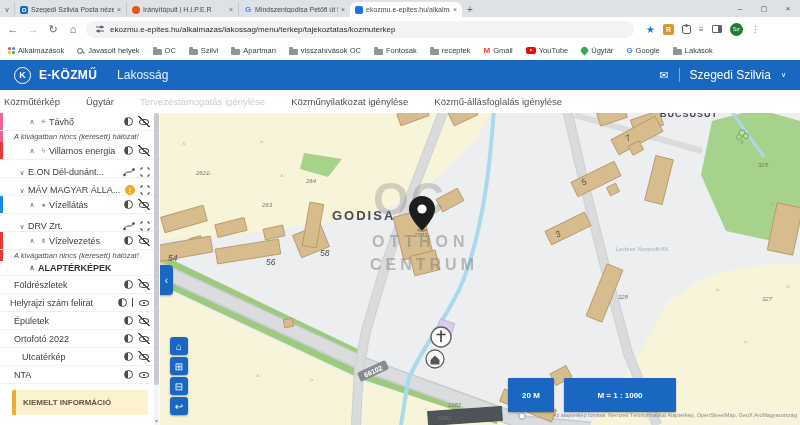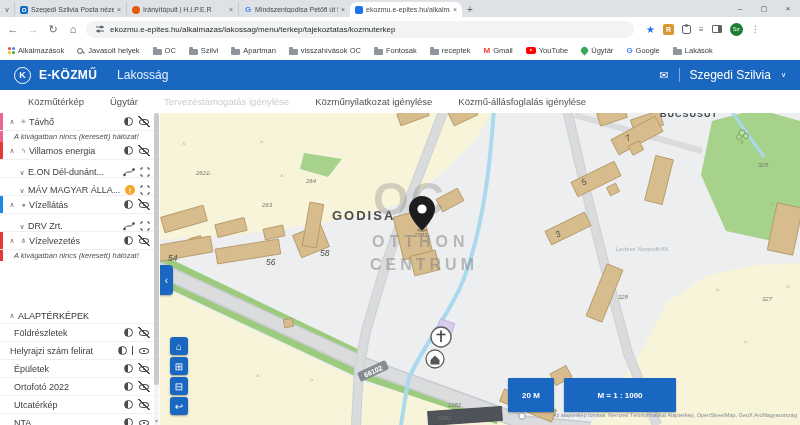"Közműtérkép" .appnav { padding: 0 28px -> 0 4px }
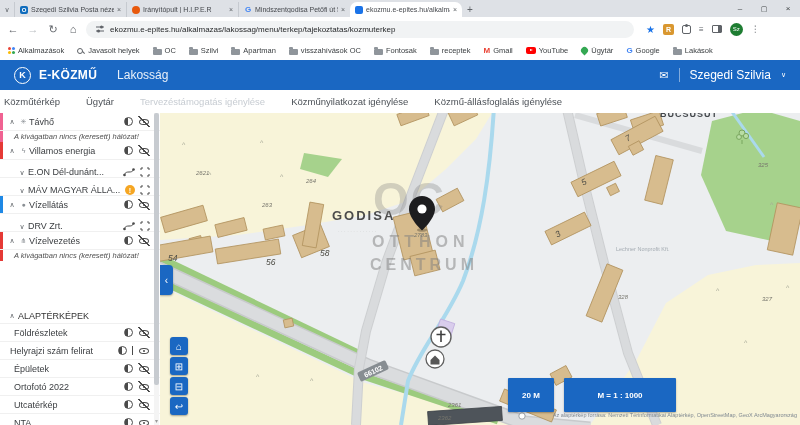"Távhő" .row { padding-left: none -> 20px }
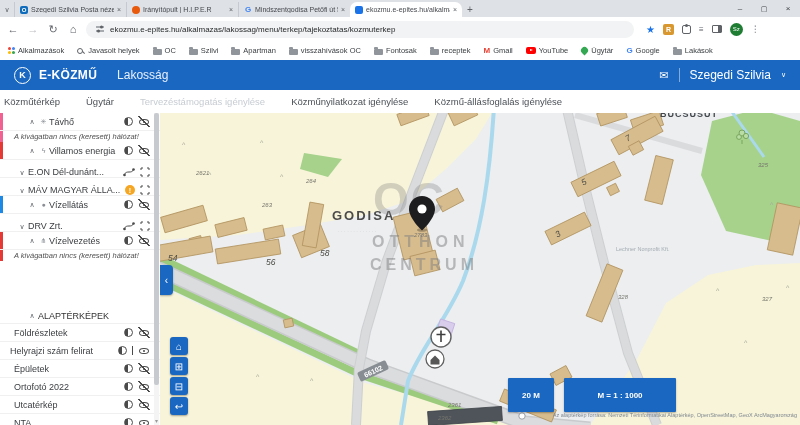"ALAPTÉRKÉPEK" .row.sect { font-weight: normal -> bold; margin-top: 48px -> none }
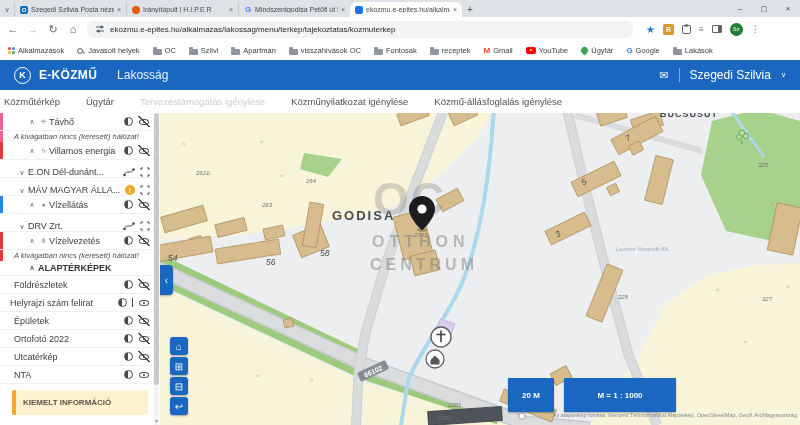"Utcatérkép" div.row { padding-left: 14px -> 22px }
